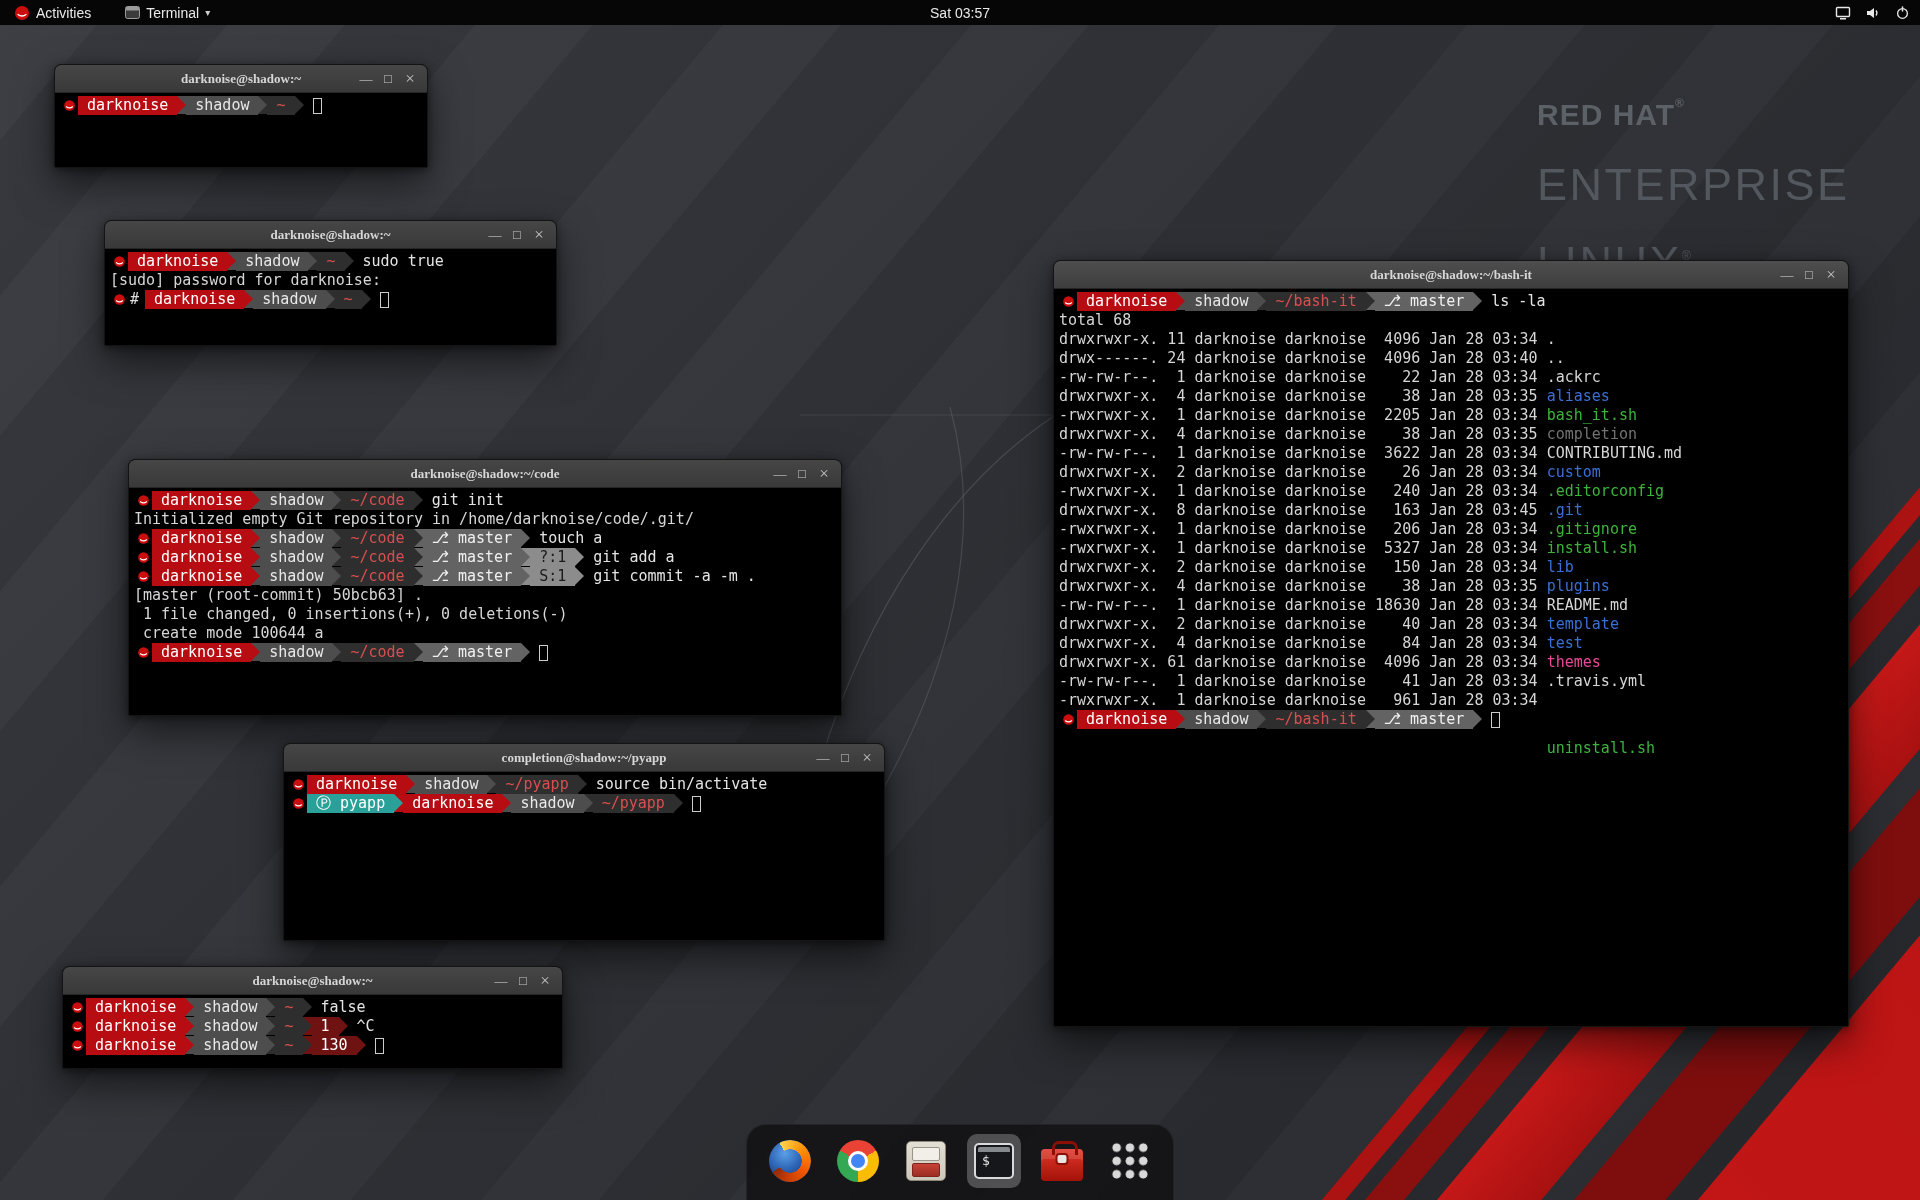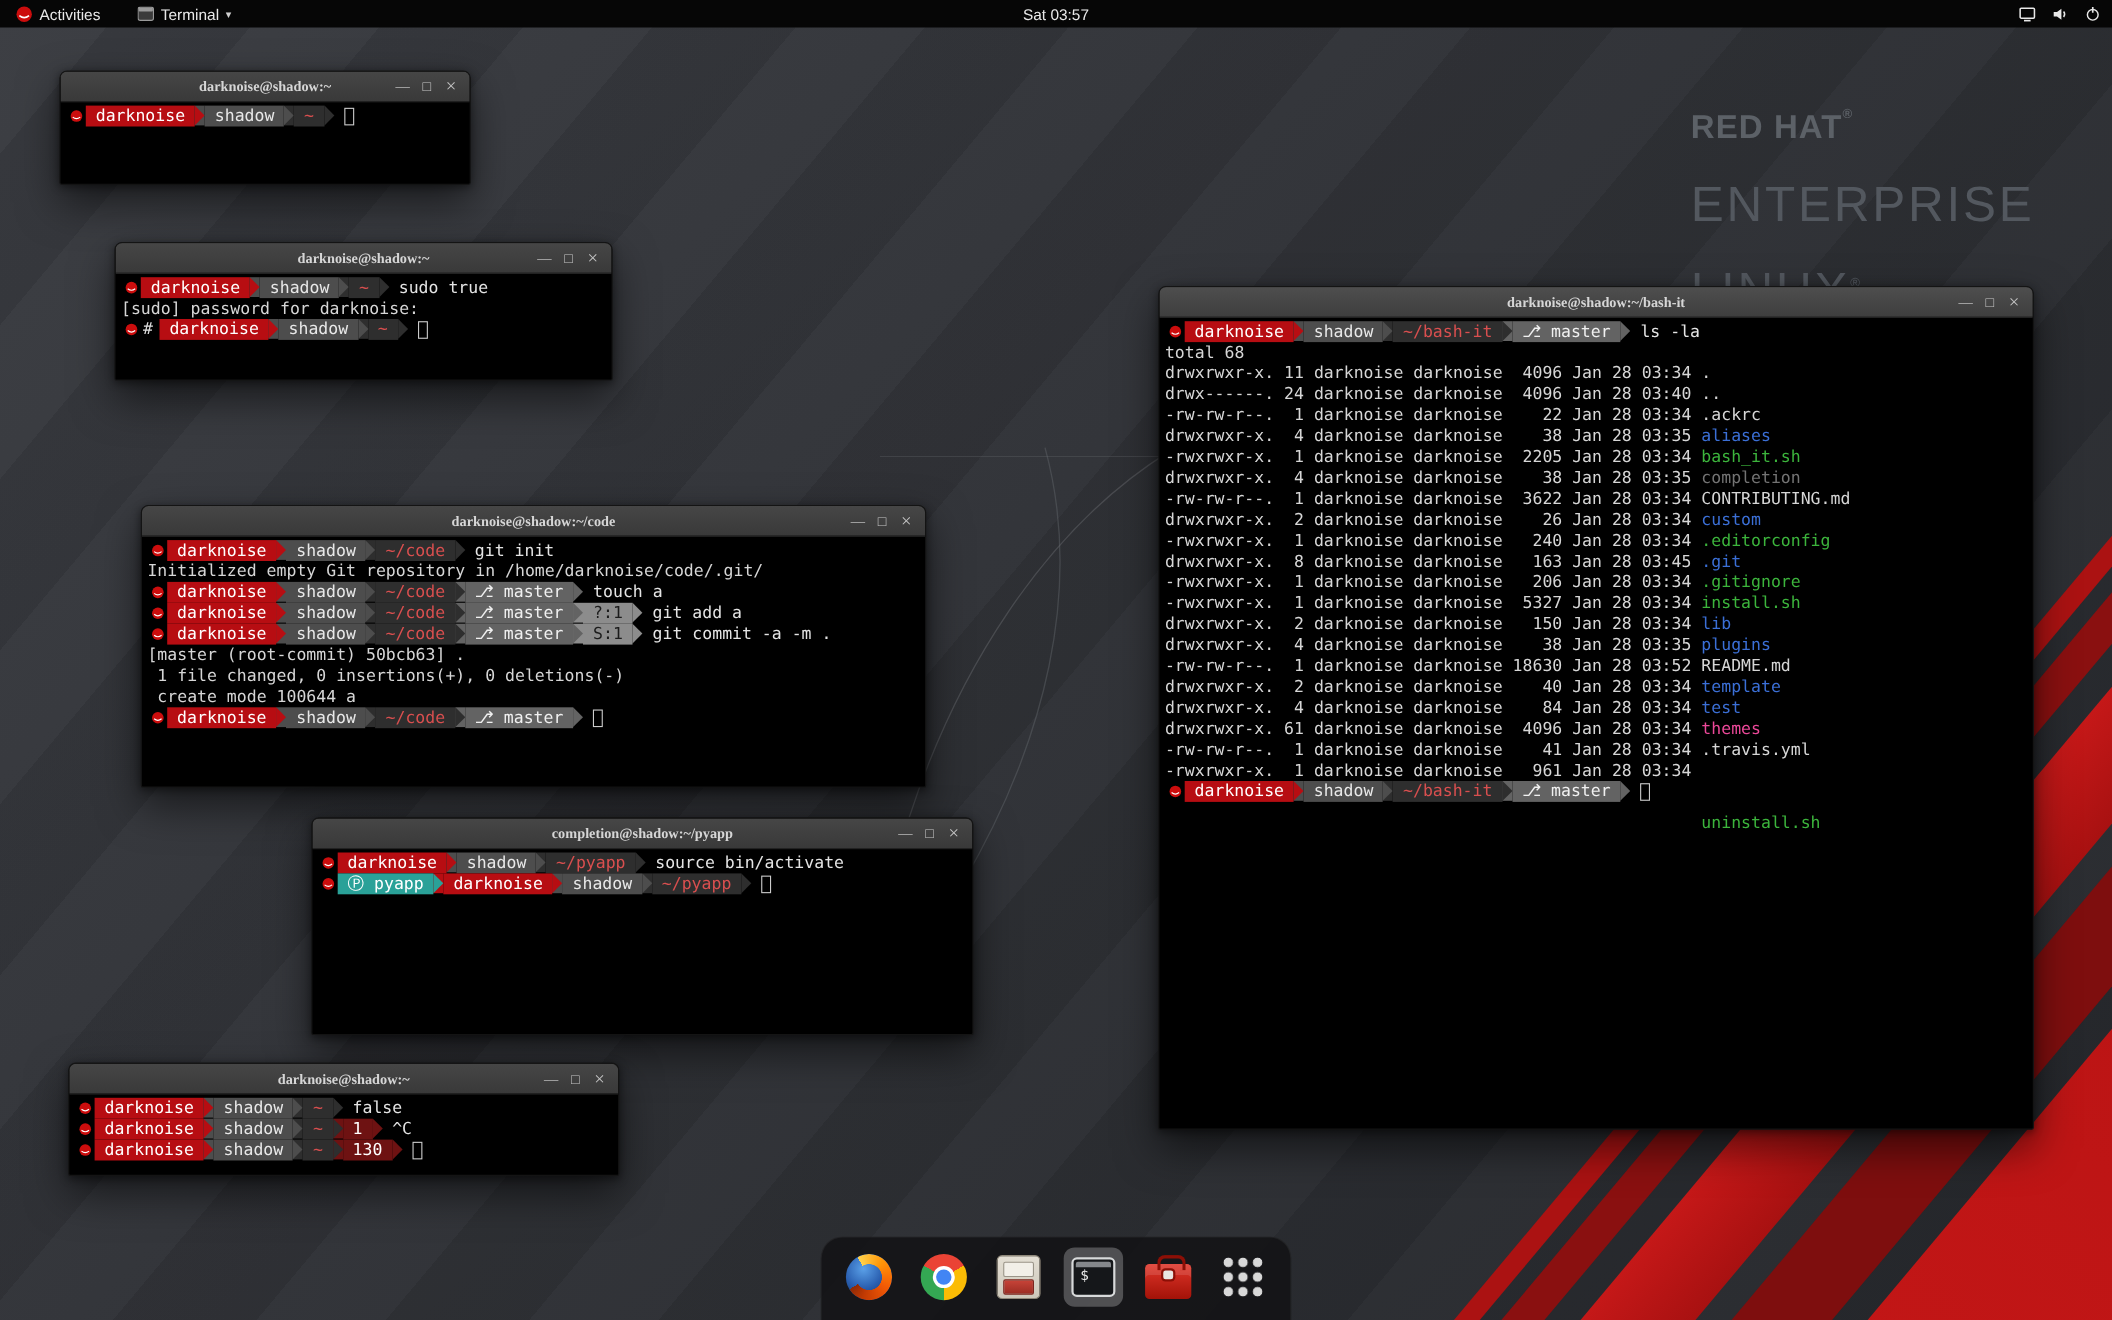"-rw-rw-r--. 1 darknoise darknoise 18630" span { text: 03:52 -> 03:34 }
